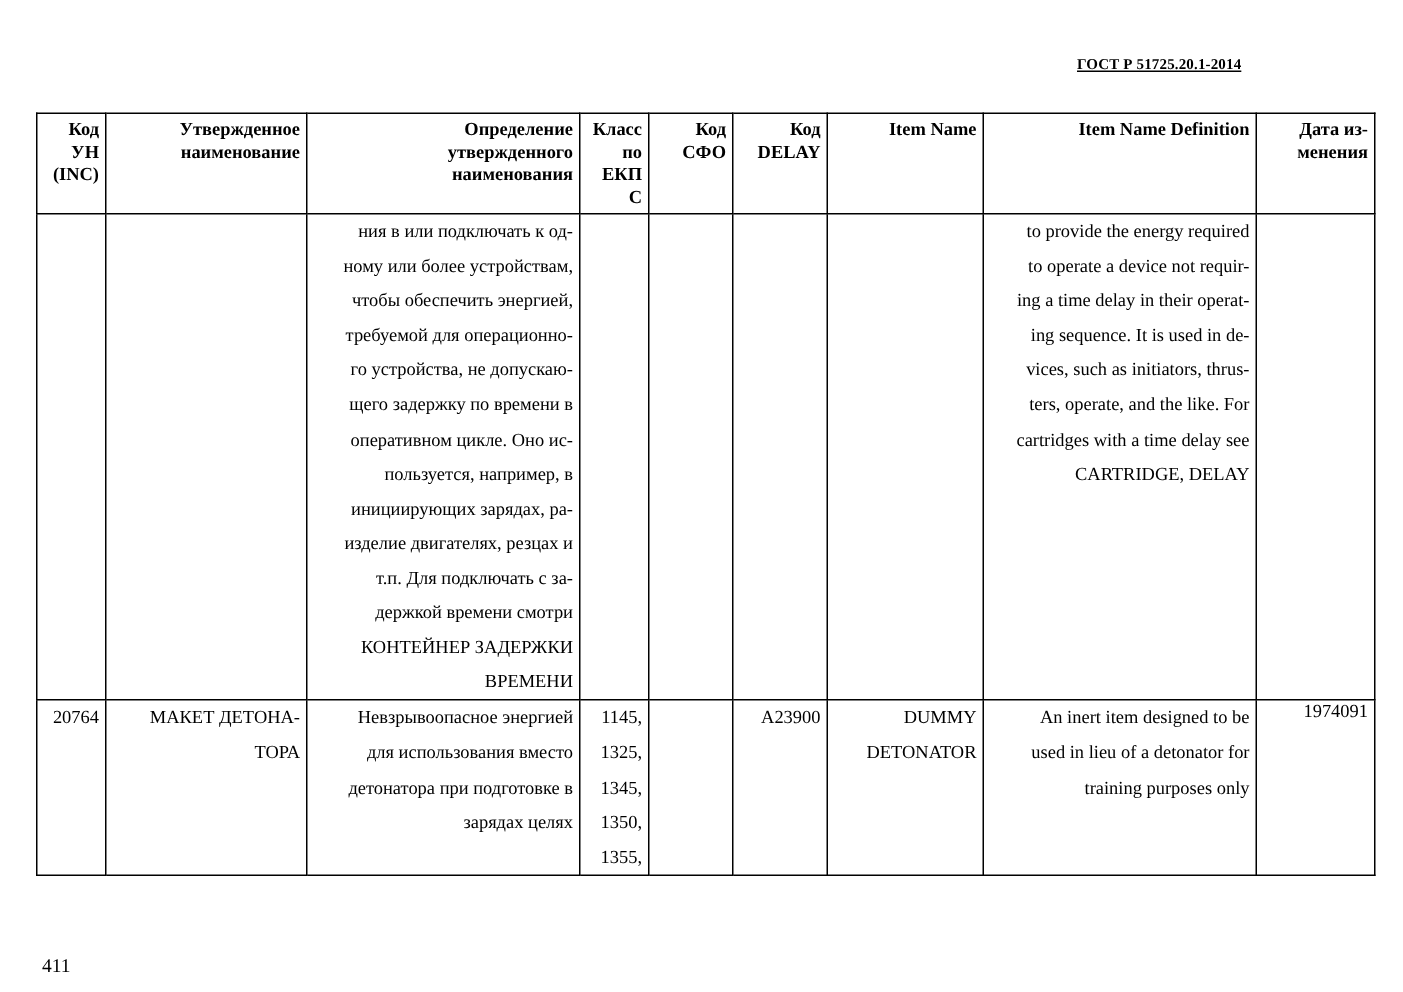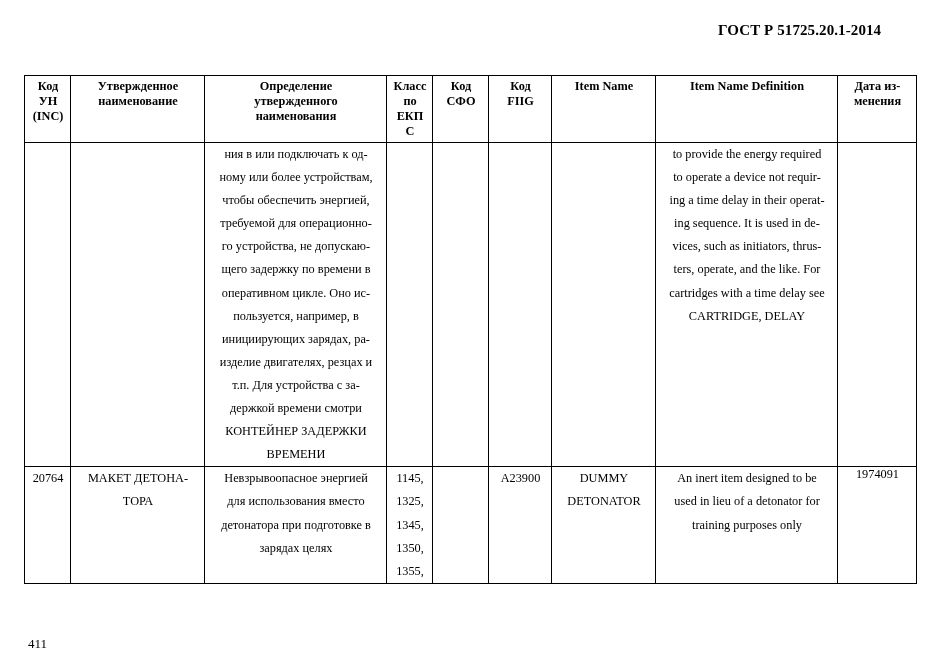"ГОСТ Р 51725.20.1-2014" .doc-code { font-size: 15px -> 10px; text-decoration: none -> underline; top: 22px -> 38px }
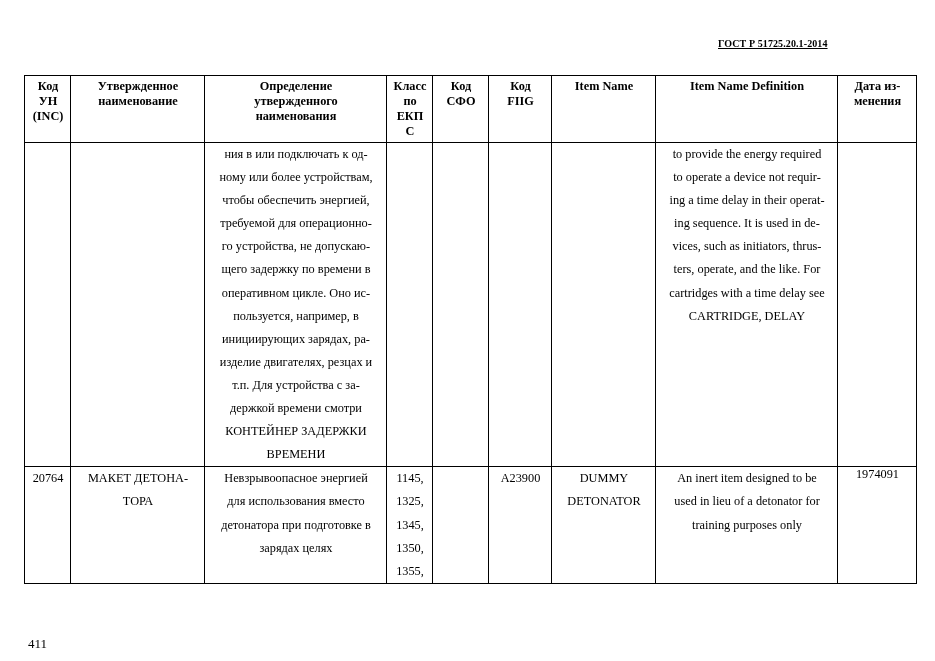"Код" table.gost td, table.gost th { text-align: center -> right }
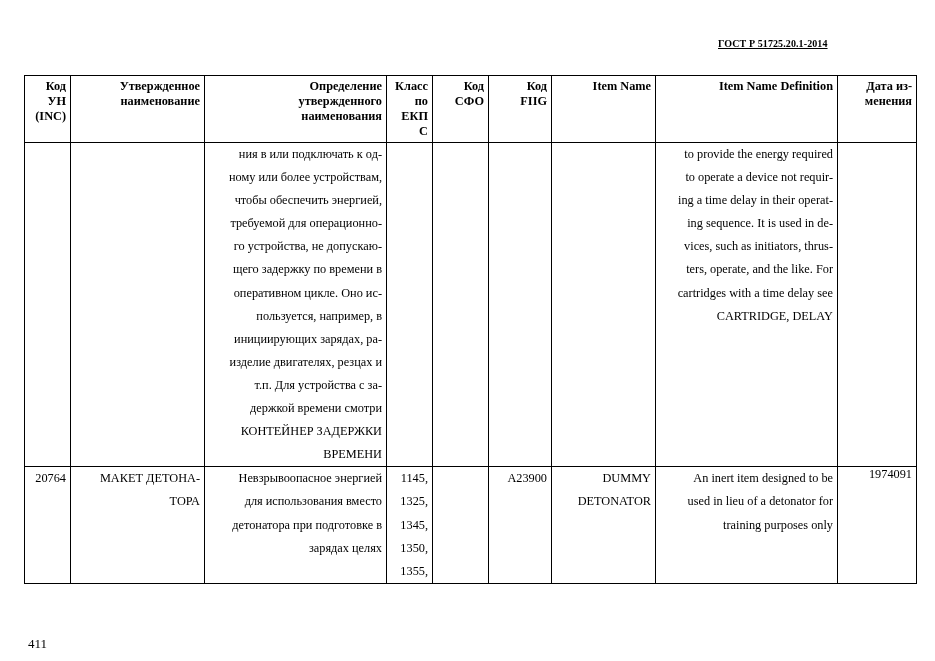"FIIG" span.line { text: FIIG -> DELAY }
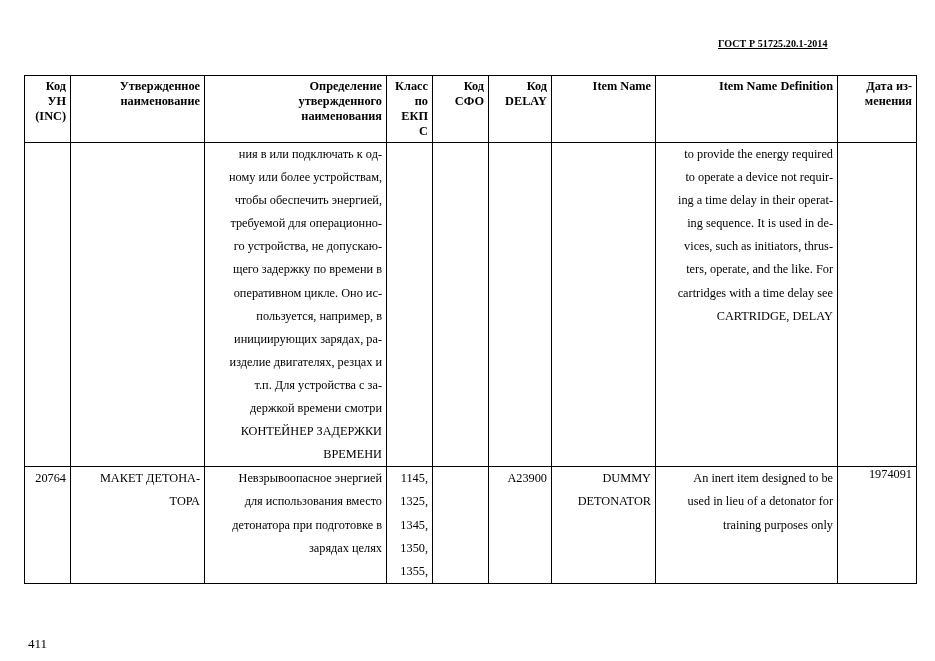"т.п. Для устройства с за-" span.line { text: устройства -> подключать }
